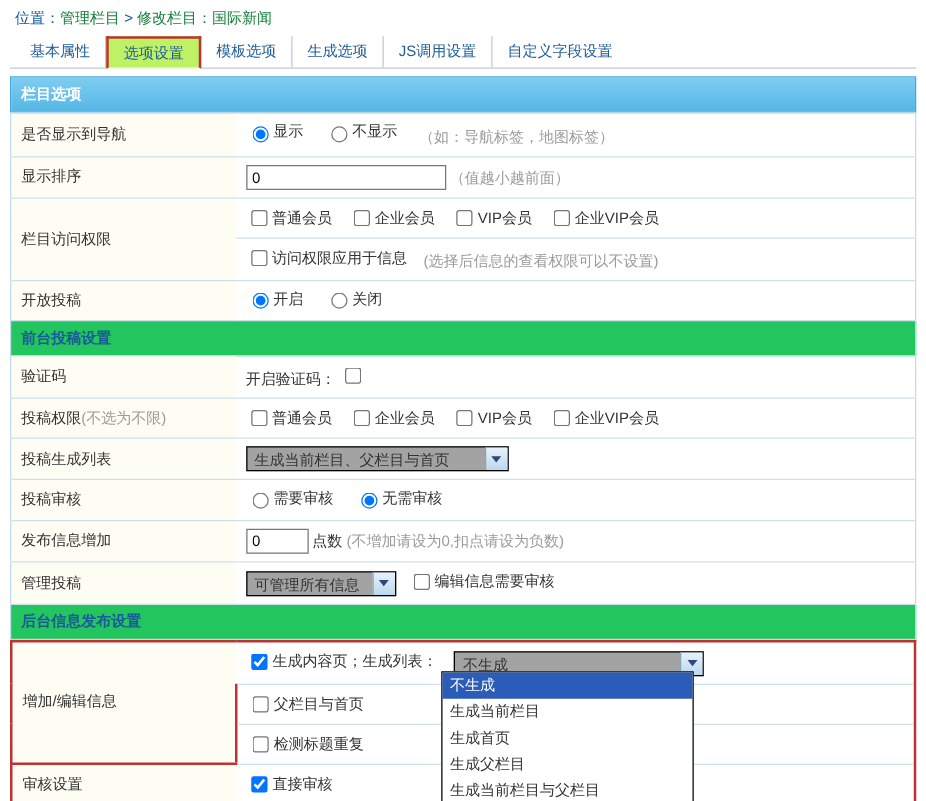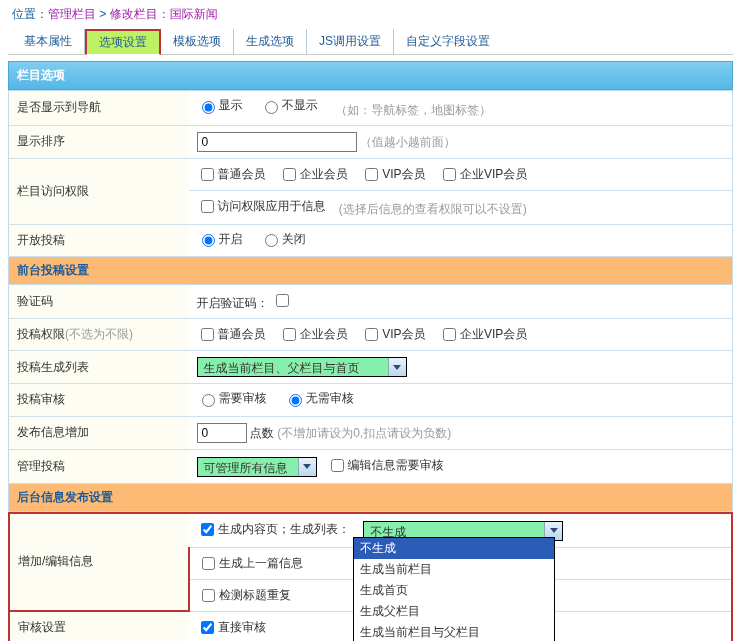"管理栏目" .breadcrumb a { color: #a21caf -> #15803d }
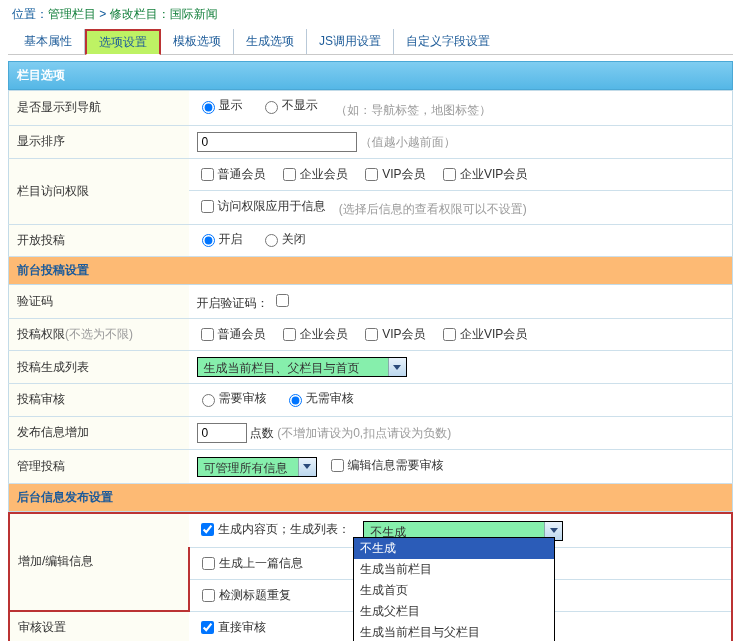"前台投稿设置" .sub-title { background: #fdba74 -> #22c55e }
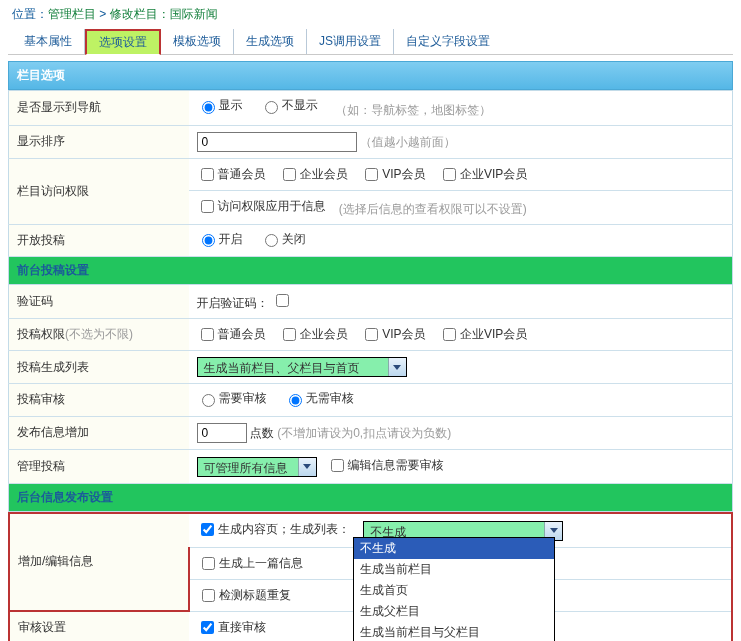"生成当前栏目、父栏目与首页" .select-box { background: #86efac -> #a3a3a3 }
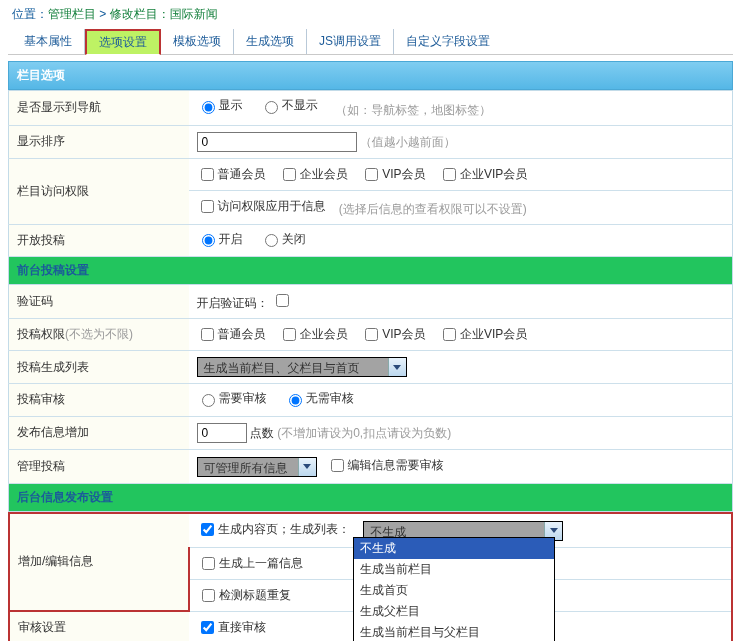"生成上一篇信息" span { text: 生成上一篇信息 -> 父栏目与首页 }
